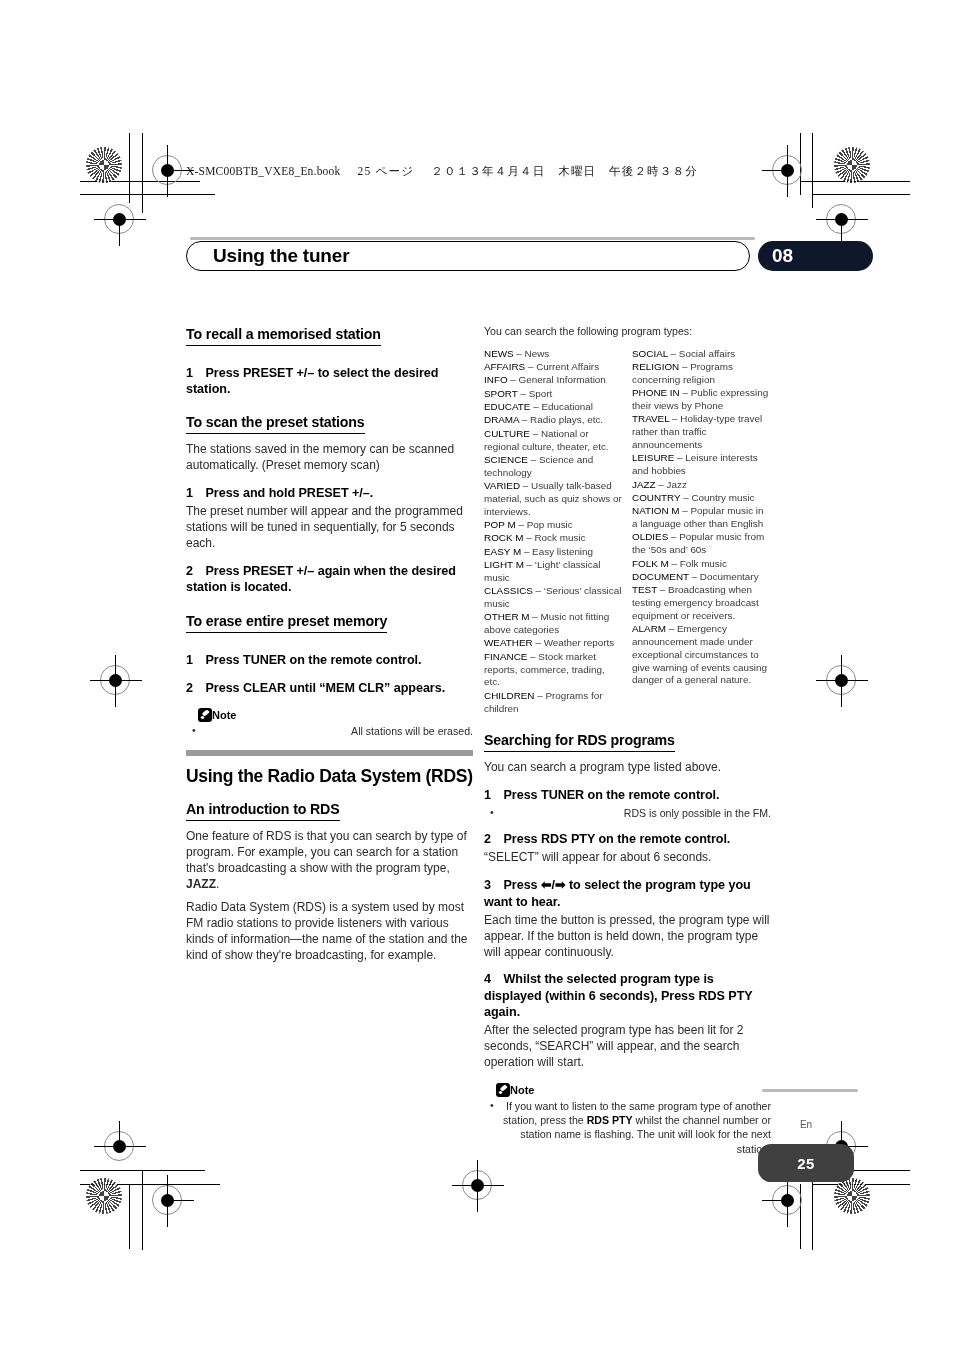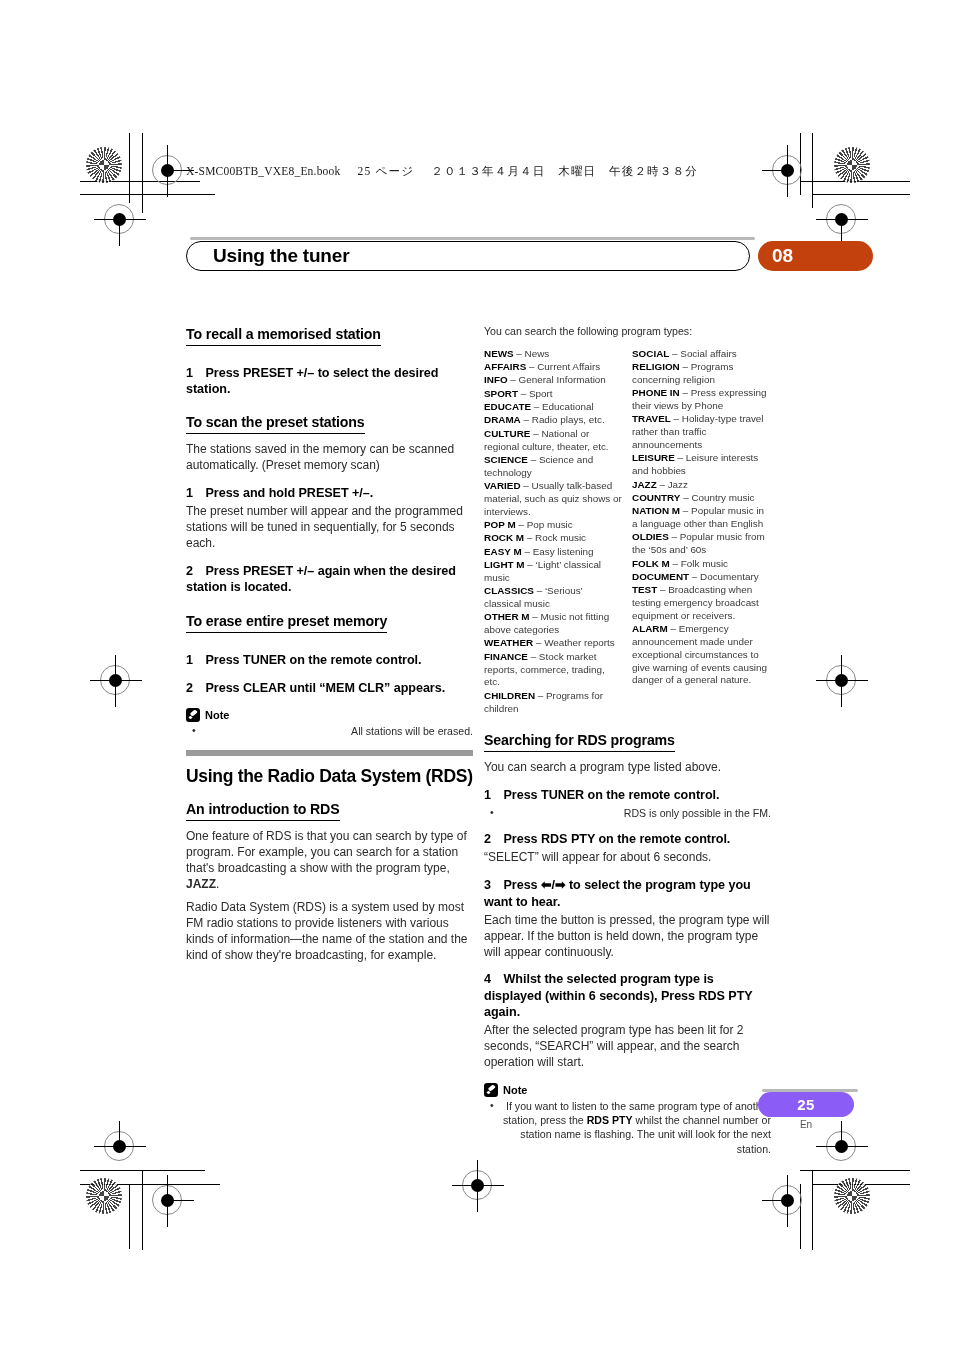"08" .chapter-num { background: #c2410c -> #0f172a }
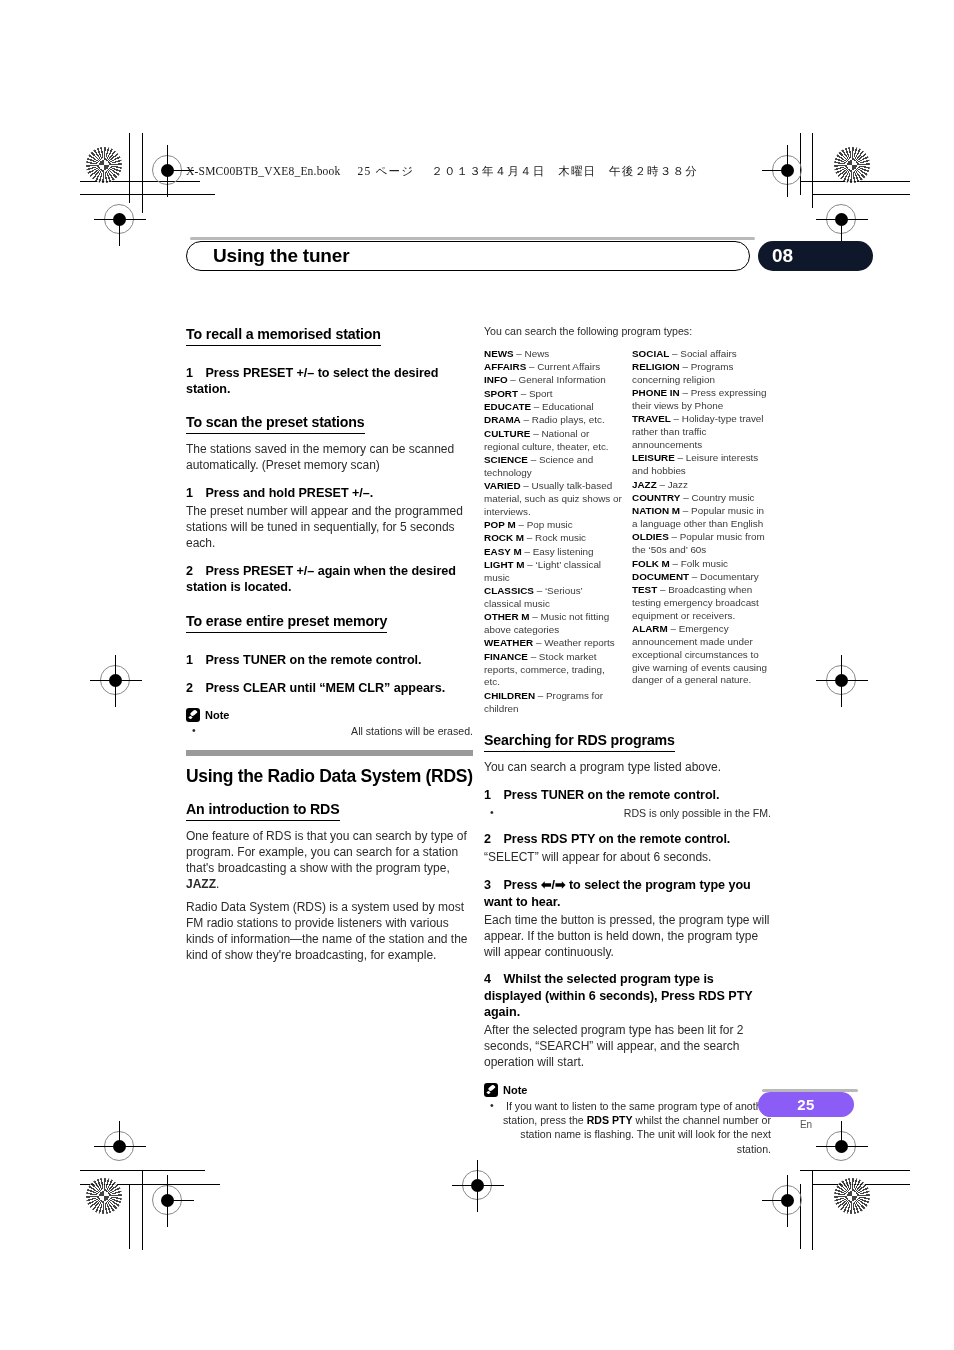"NEWS" .pty-col .item b { font-weight: bold -> normal }
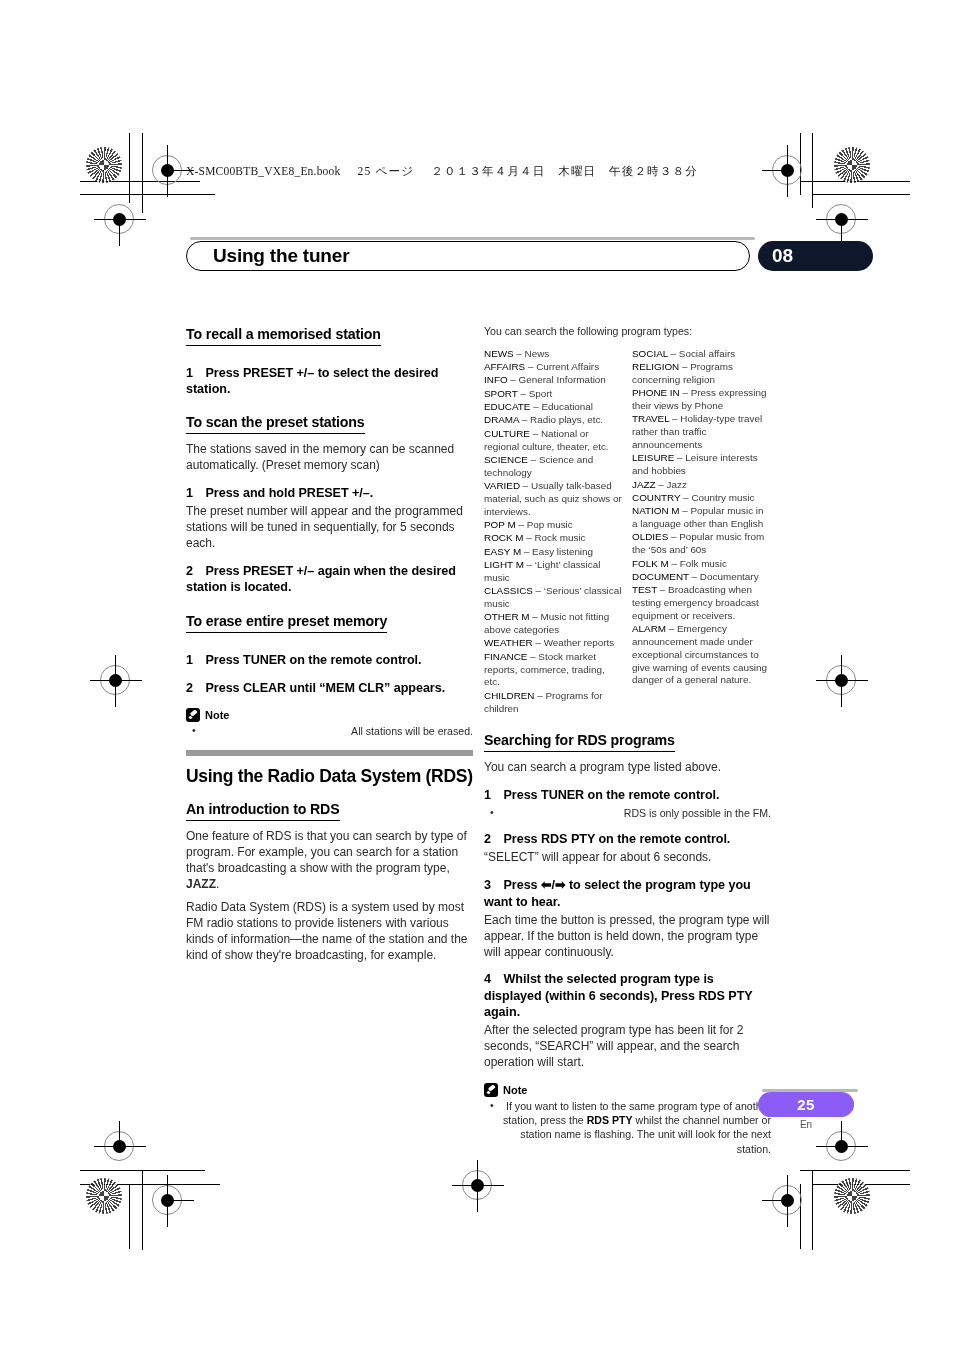"– Press expressing their views" span { text: Press -> Public }
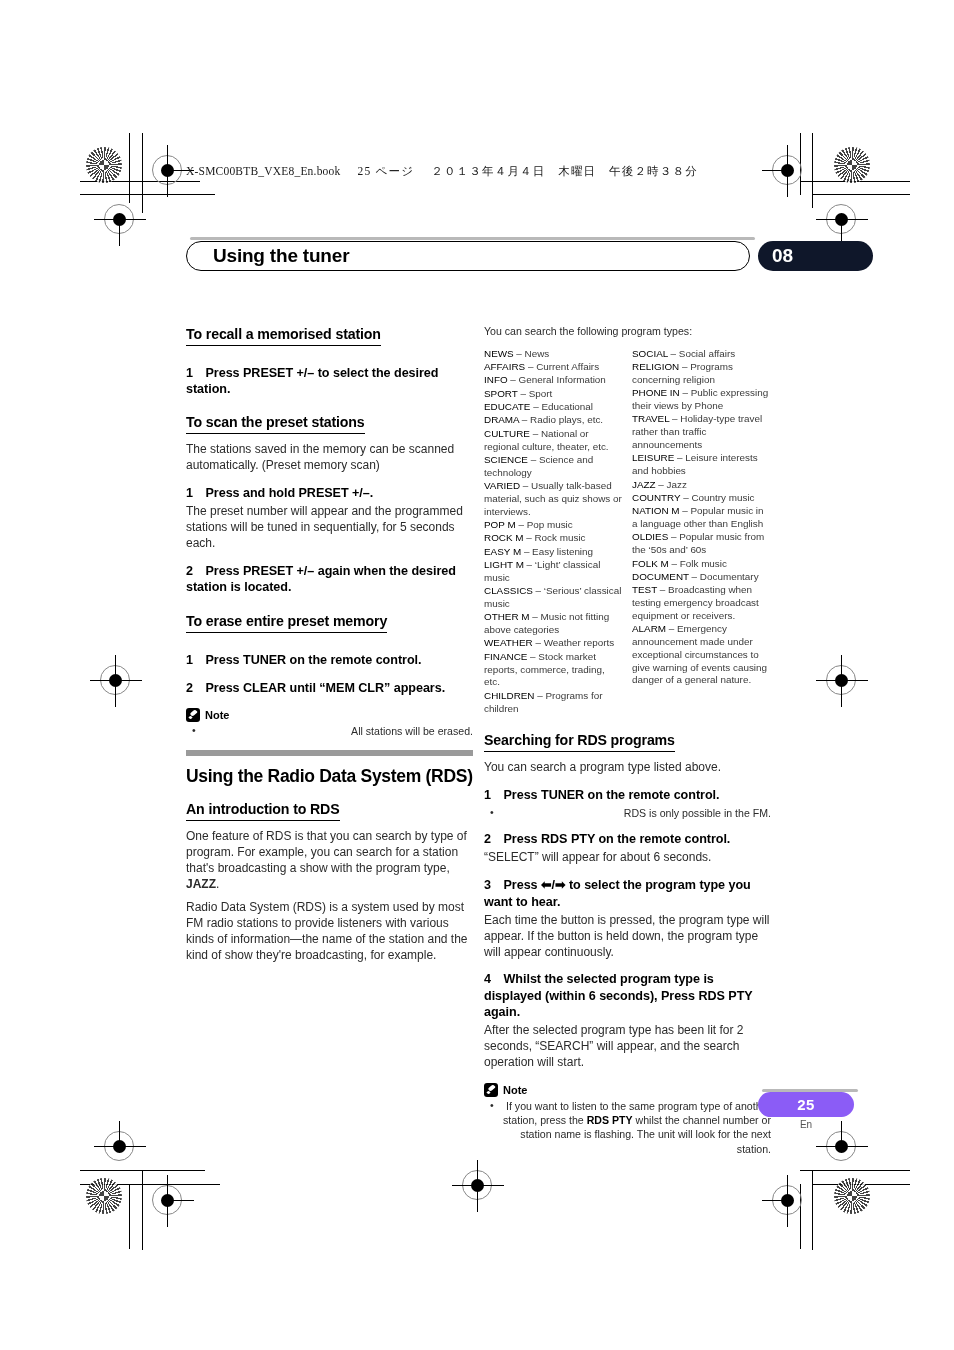"Note" .note-head { gap: 5px -> none; margin: 12px 0 2px 0 -> 12px 0 2px 12px }
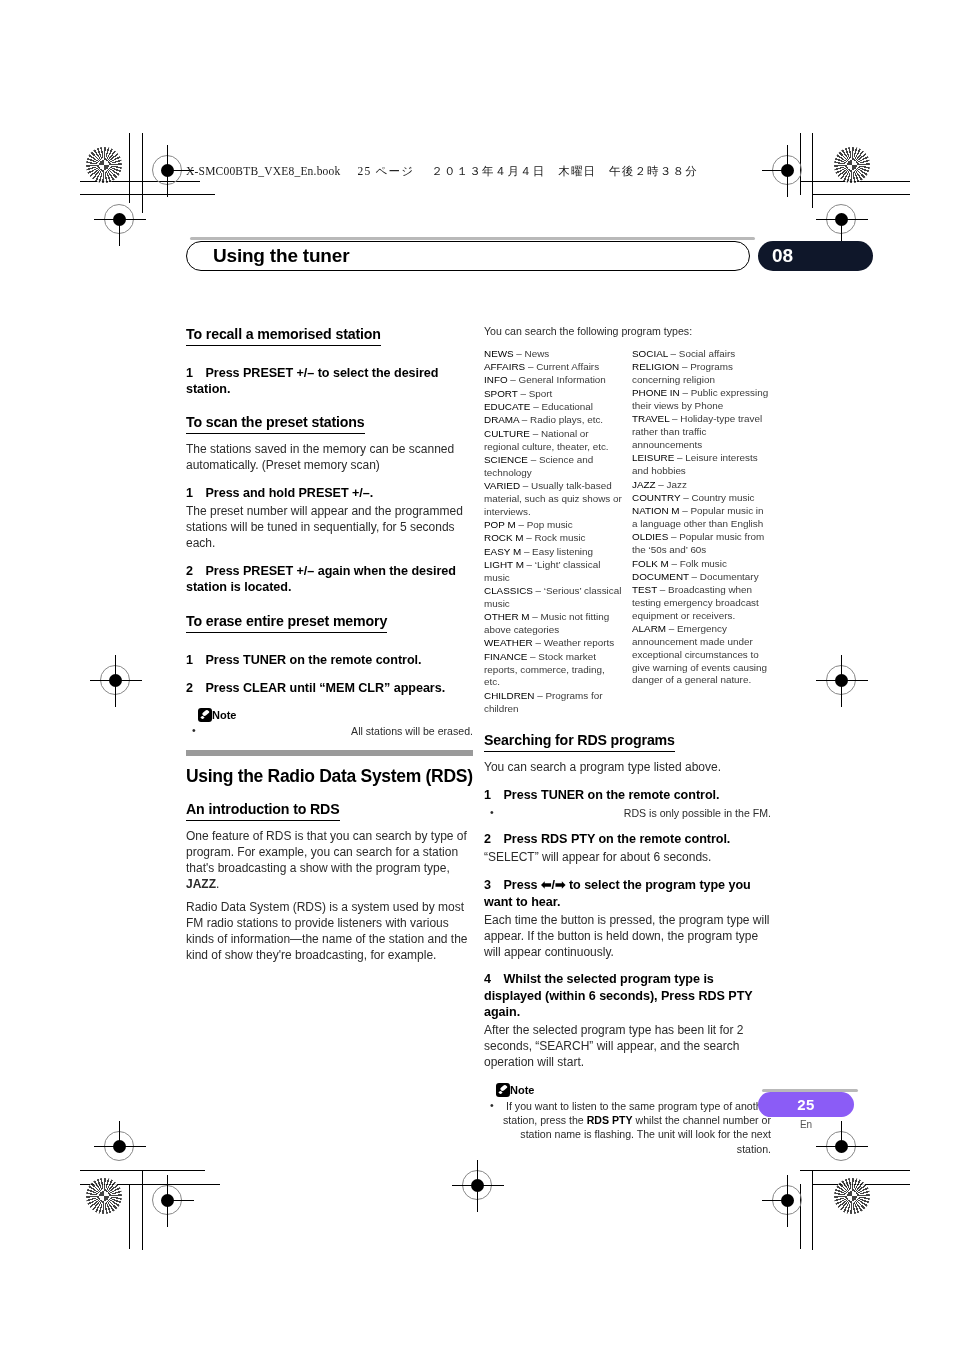"25" .pagenum { background: #8b5cf6 -> #404040; height: 25px -> 38px; top: 1092px -> 1144px }
